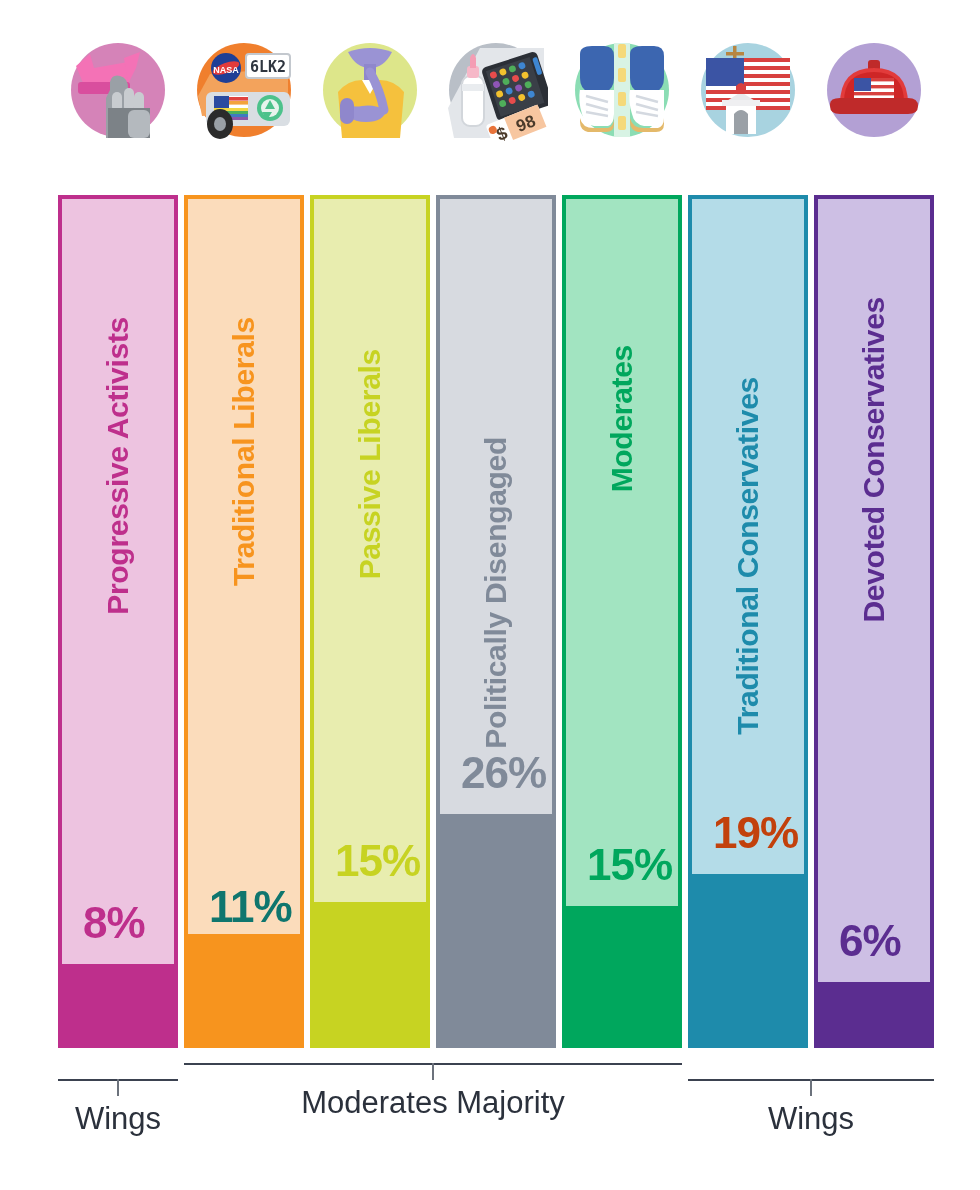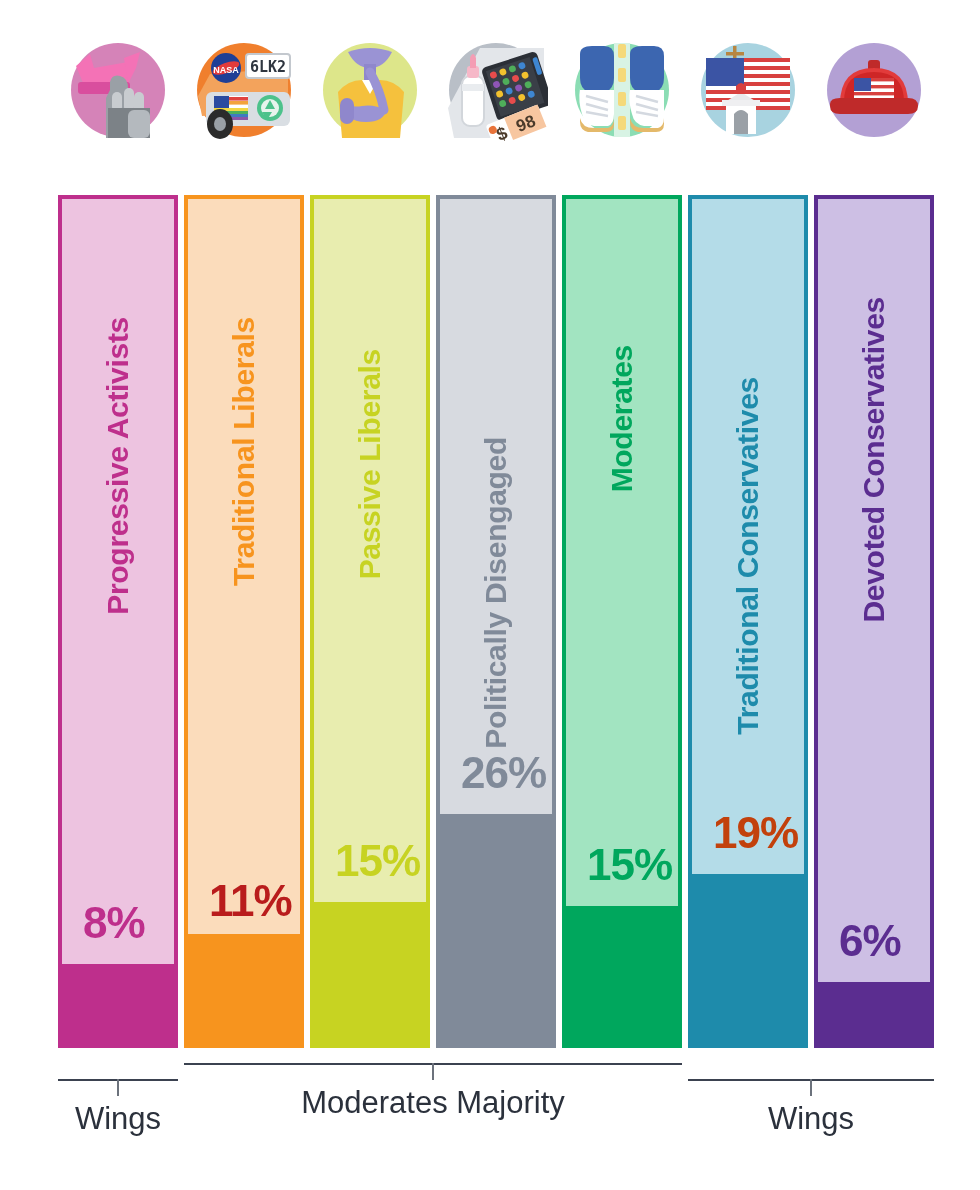"11%" div.bar-pct { bottom: 118px -> 112px; color: #b91c1c -> #0f766e }
